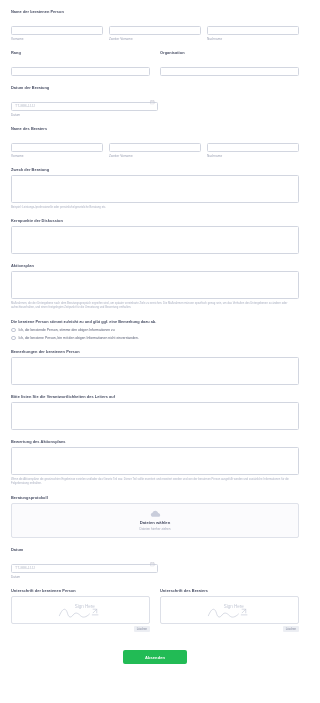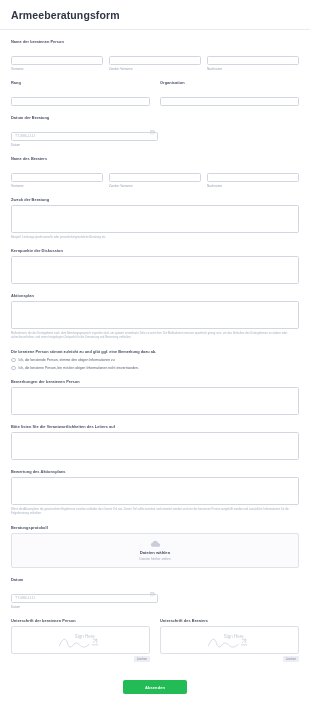"Armeeberatungsform" div.form-header { html: <div> <div>Armeeberatungsform</div> </div> -> none }
